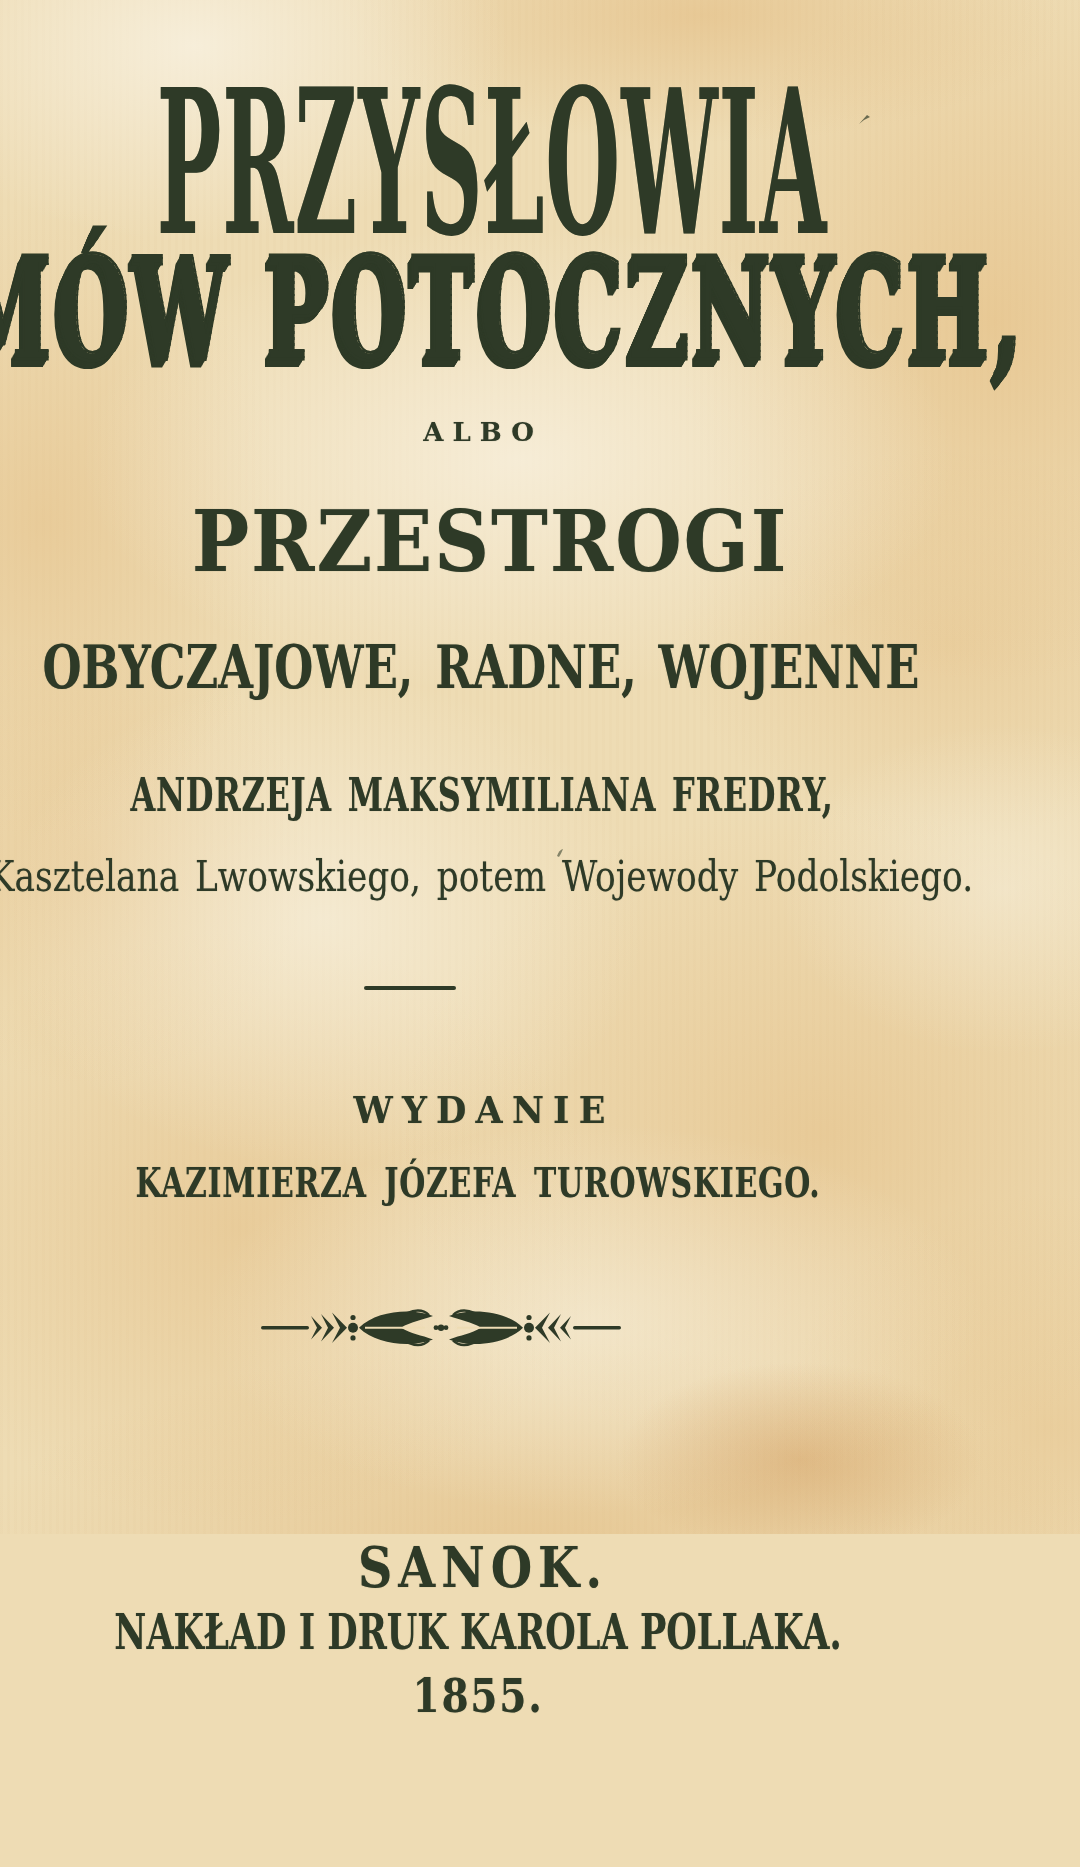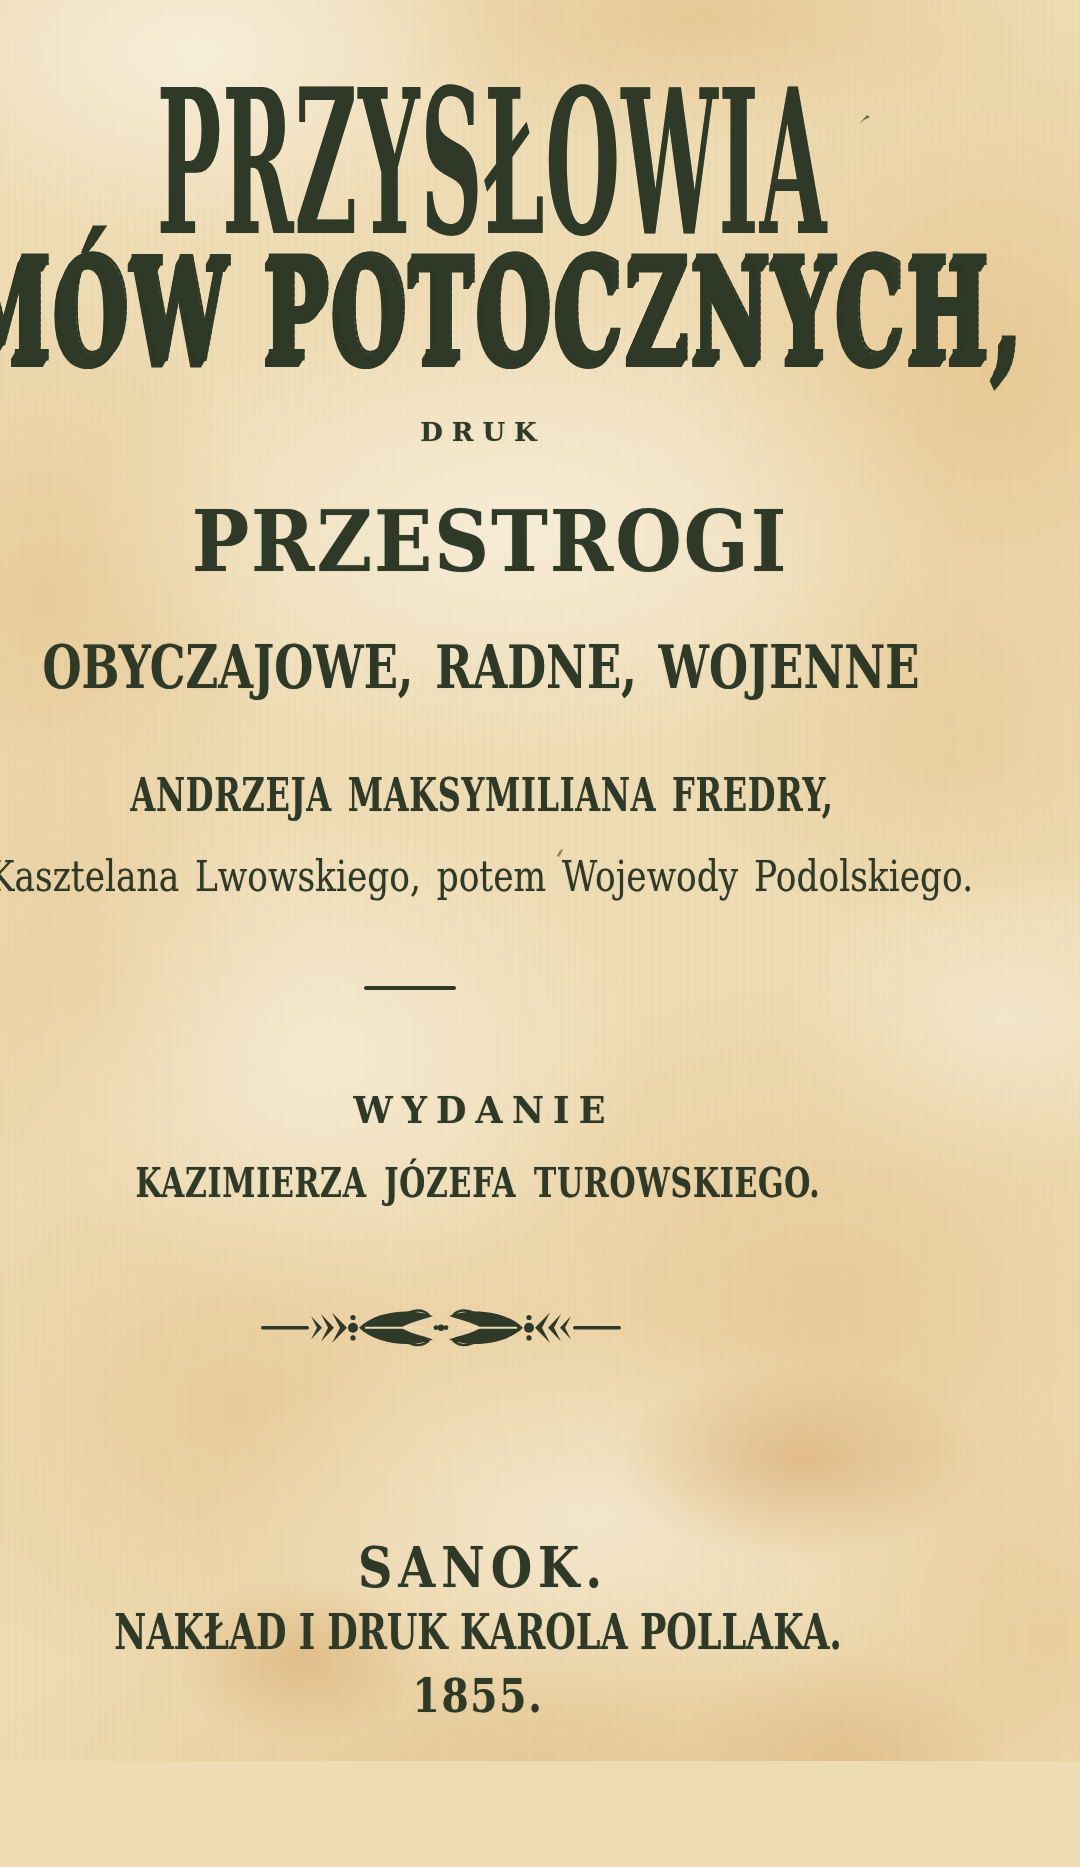"PRZYSŁOWIA" .scan { height: 1761px -> 1534px }
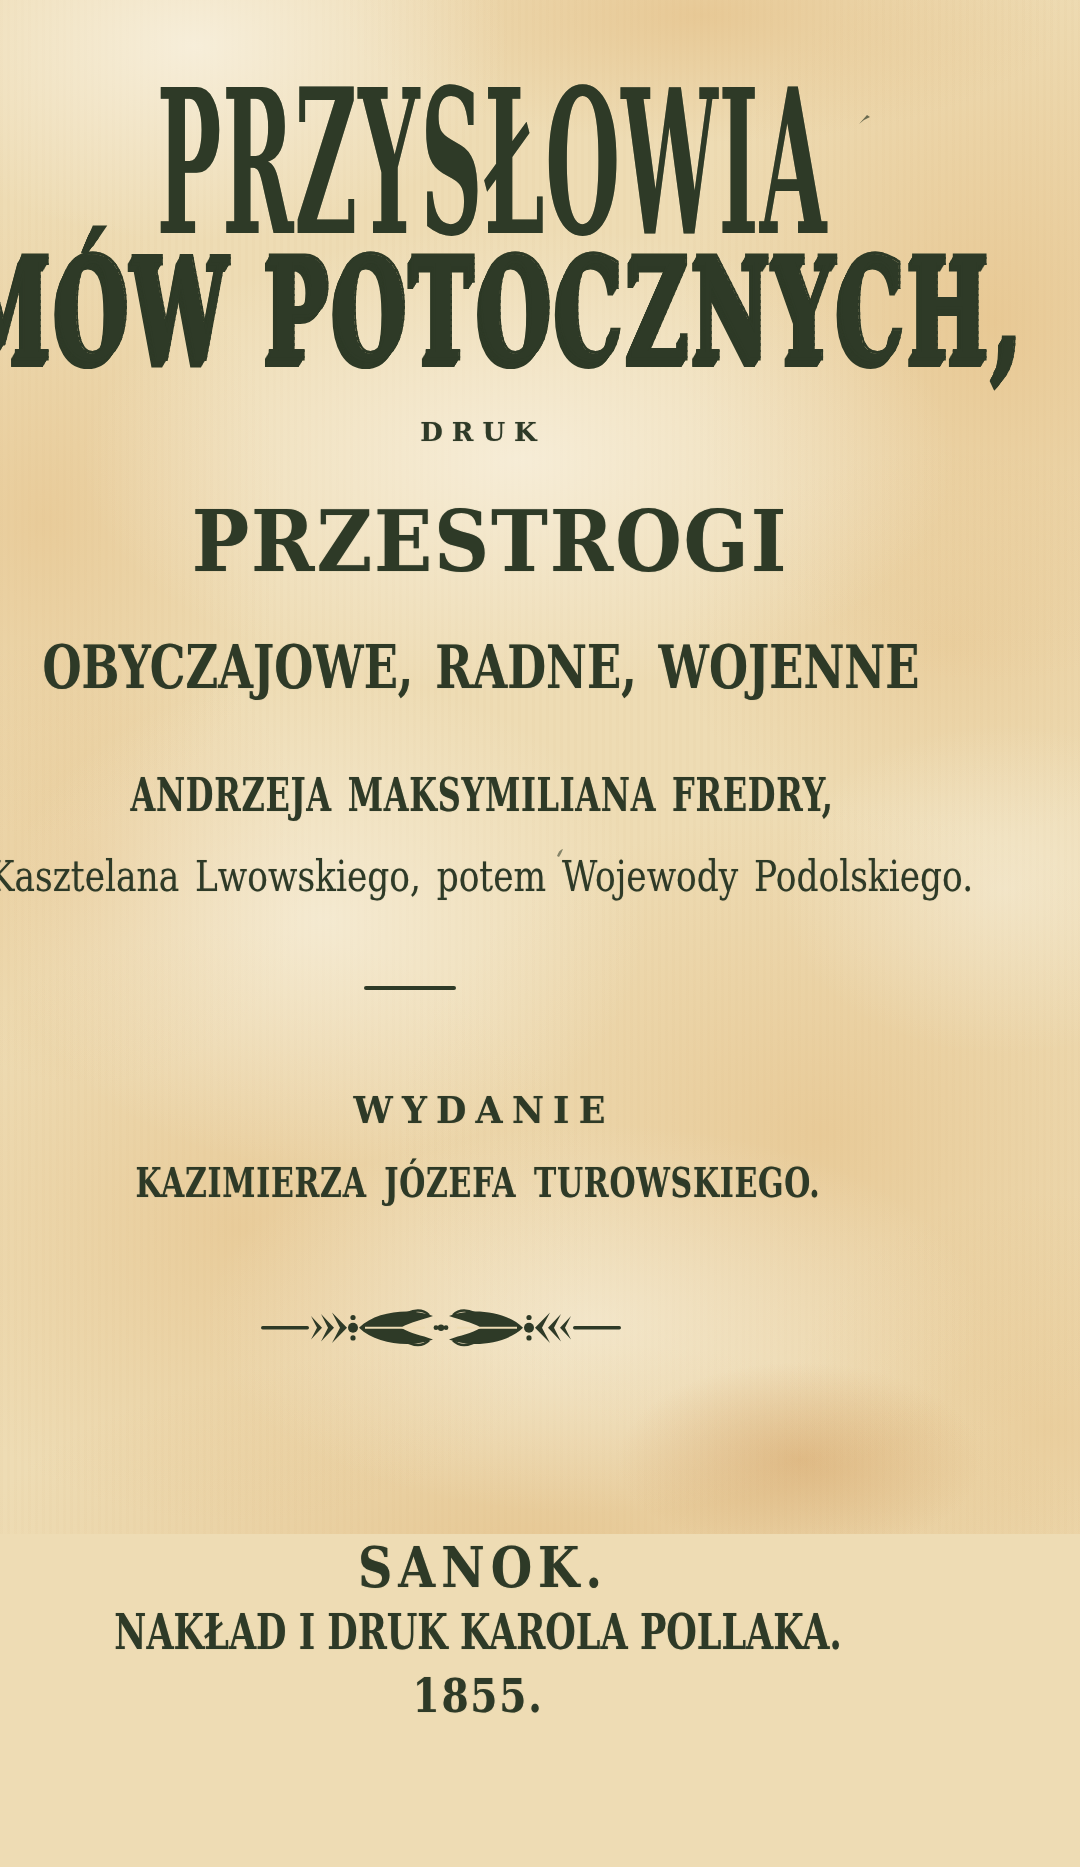"DRUK" div.line { text: DRUK -> ALBO }
